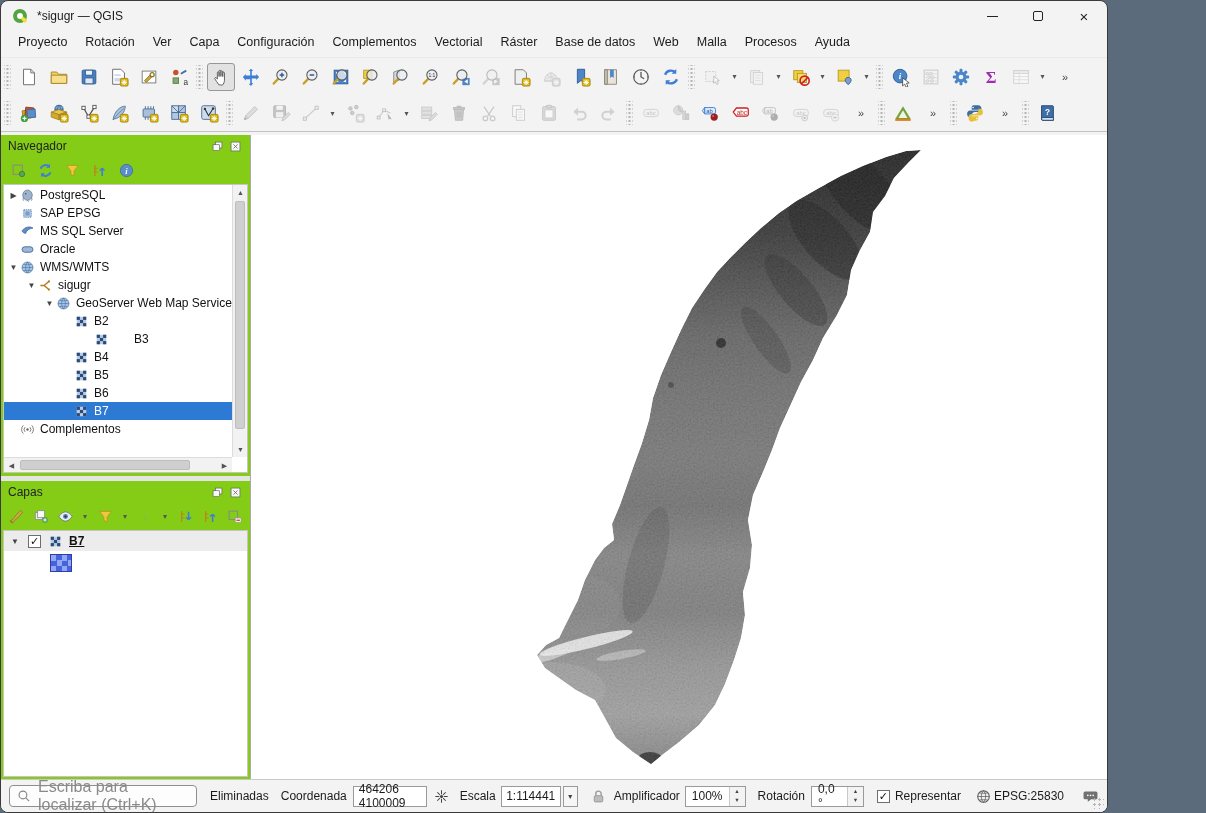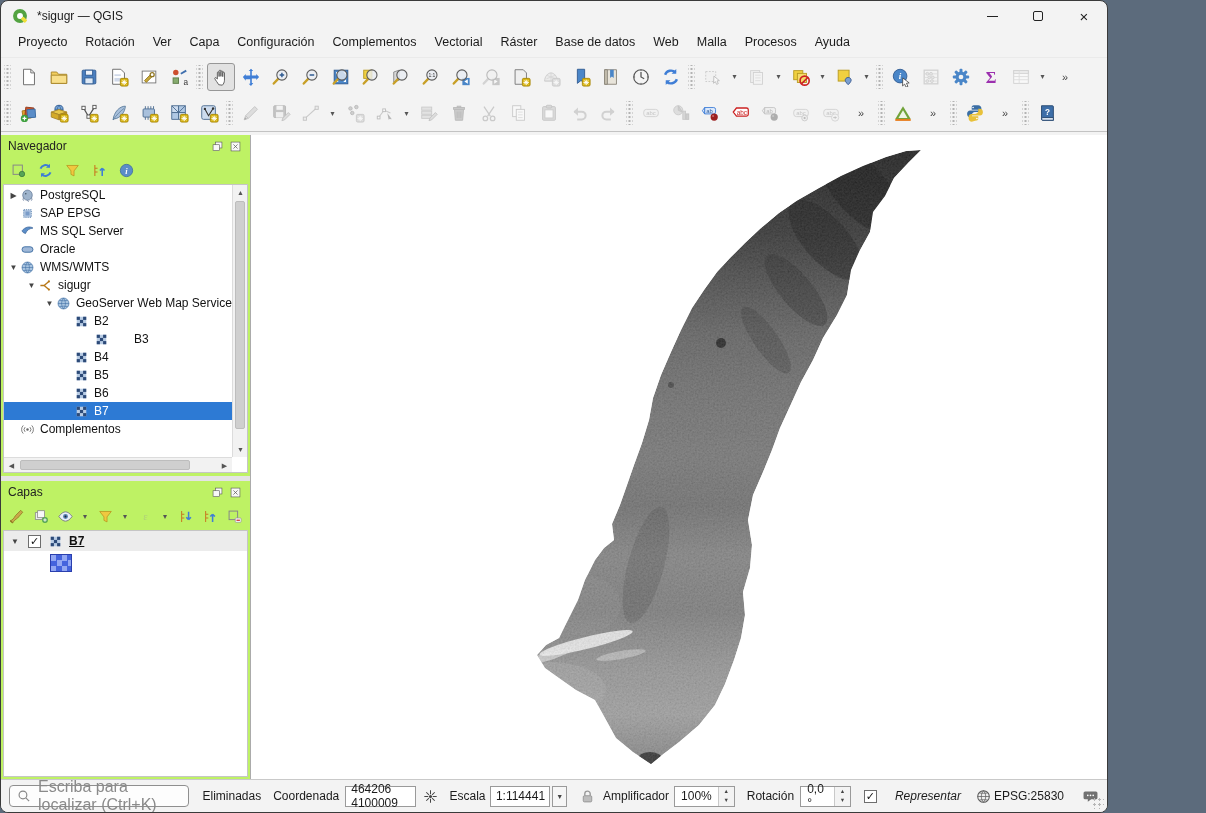"Navegador" .dock { background: #bef264 -> #84cc16 }
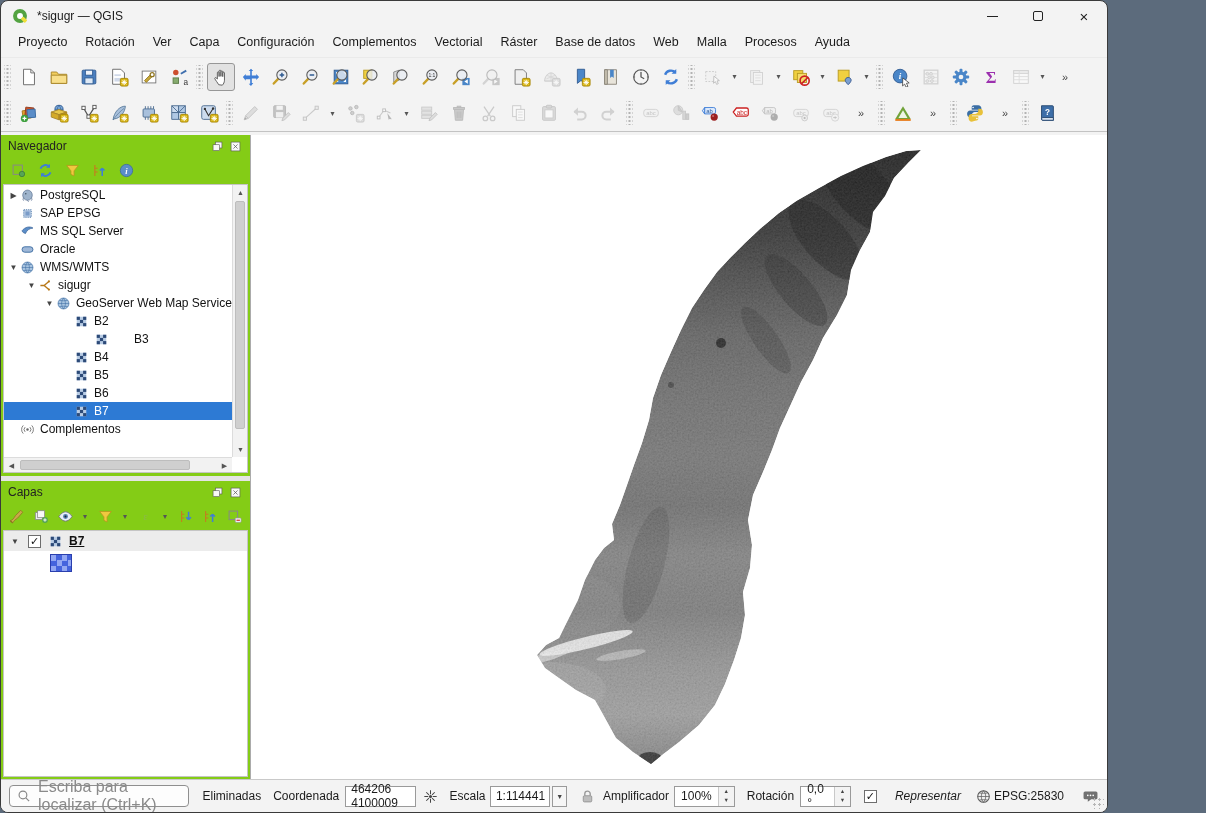"Representar" span.sb-label { font-style: italic -> none; margin-left: 18px -> 5px }
